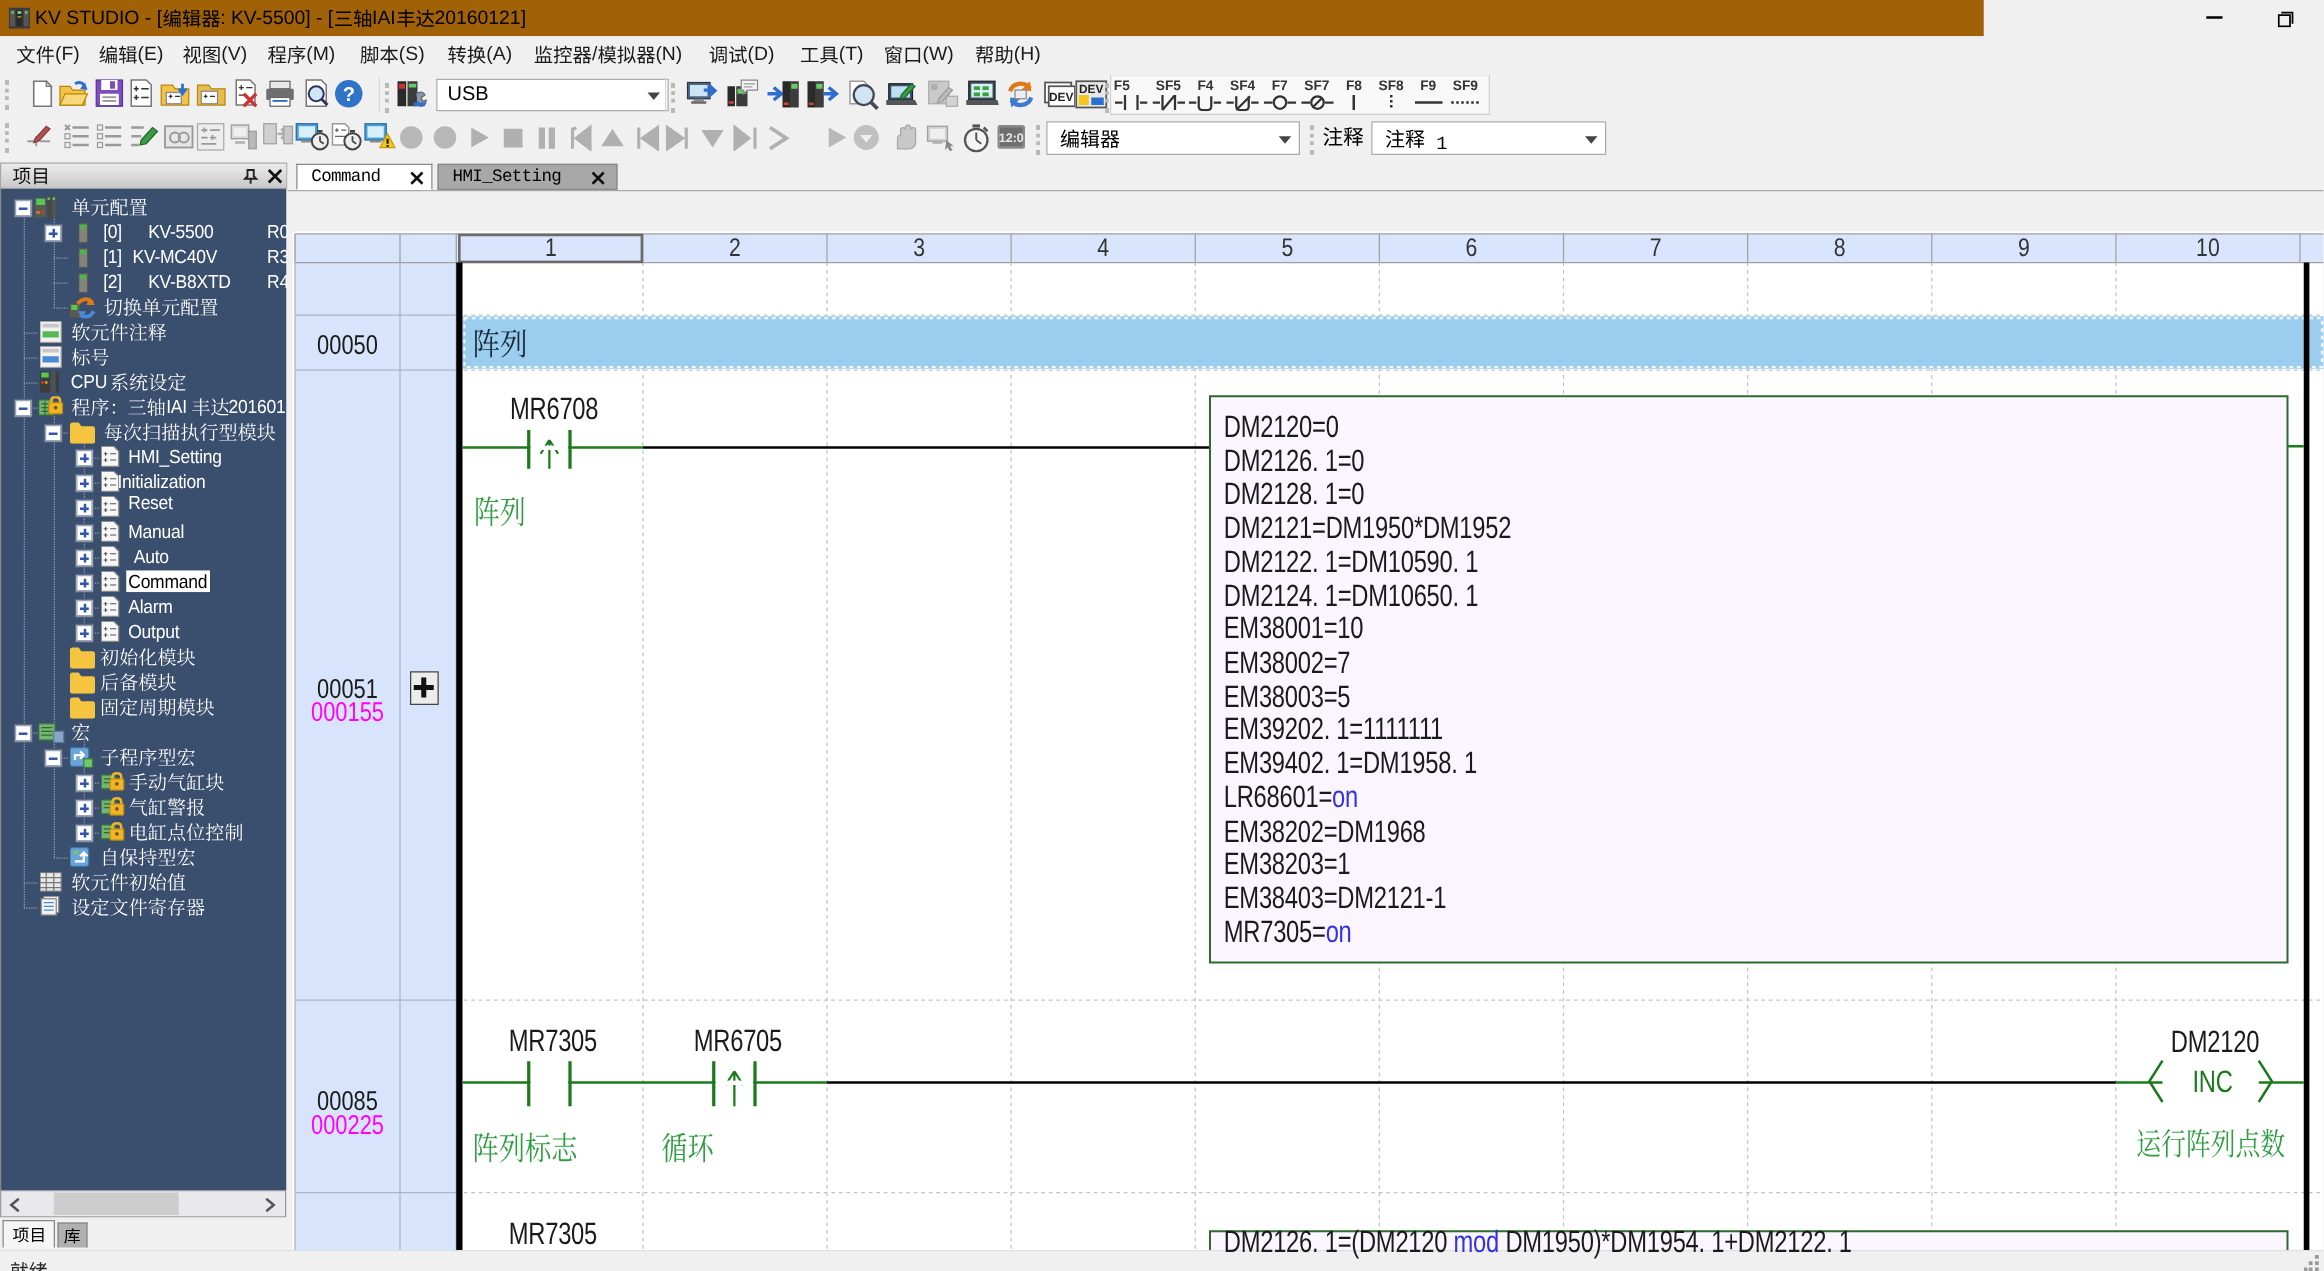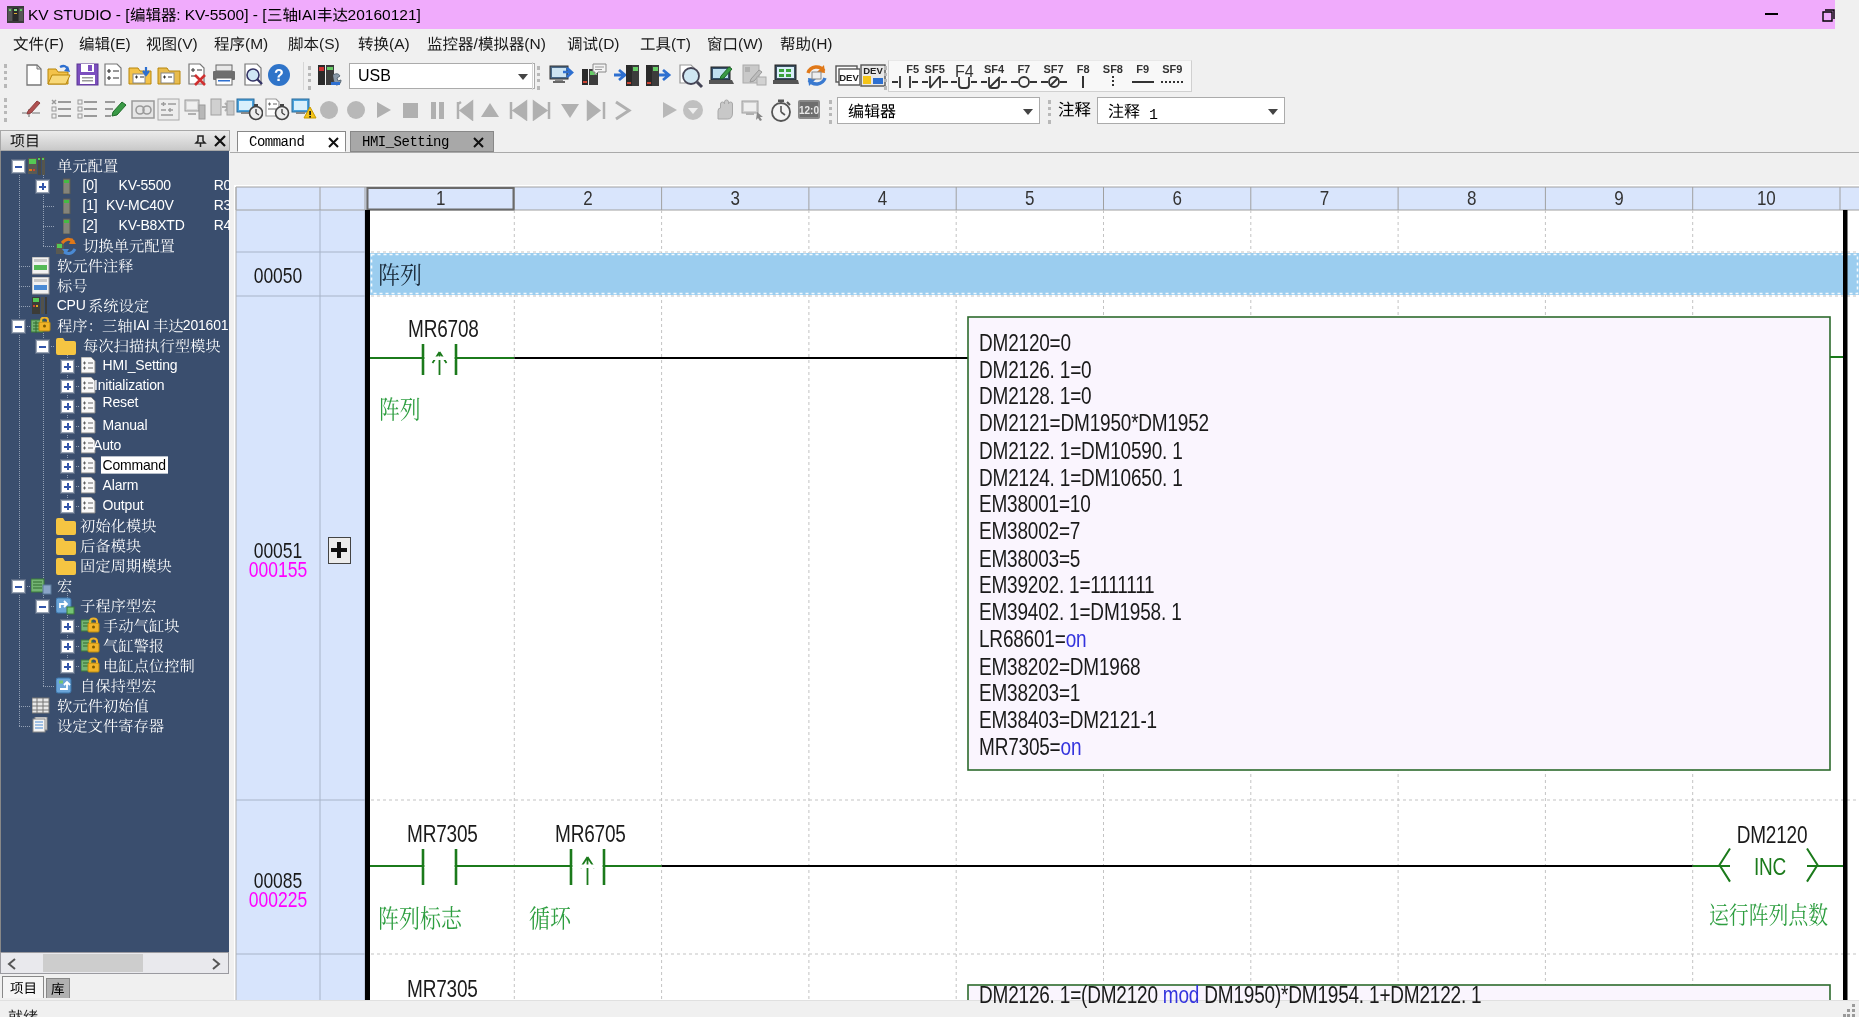"KV STUDIO - [ :" #titlebar { background: #f0abfc -> #a16207; width: 1835px -> 1587px }
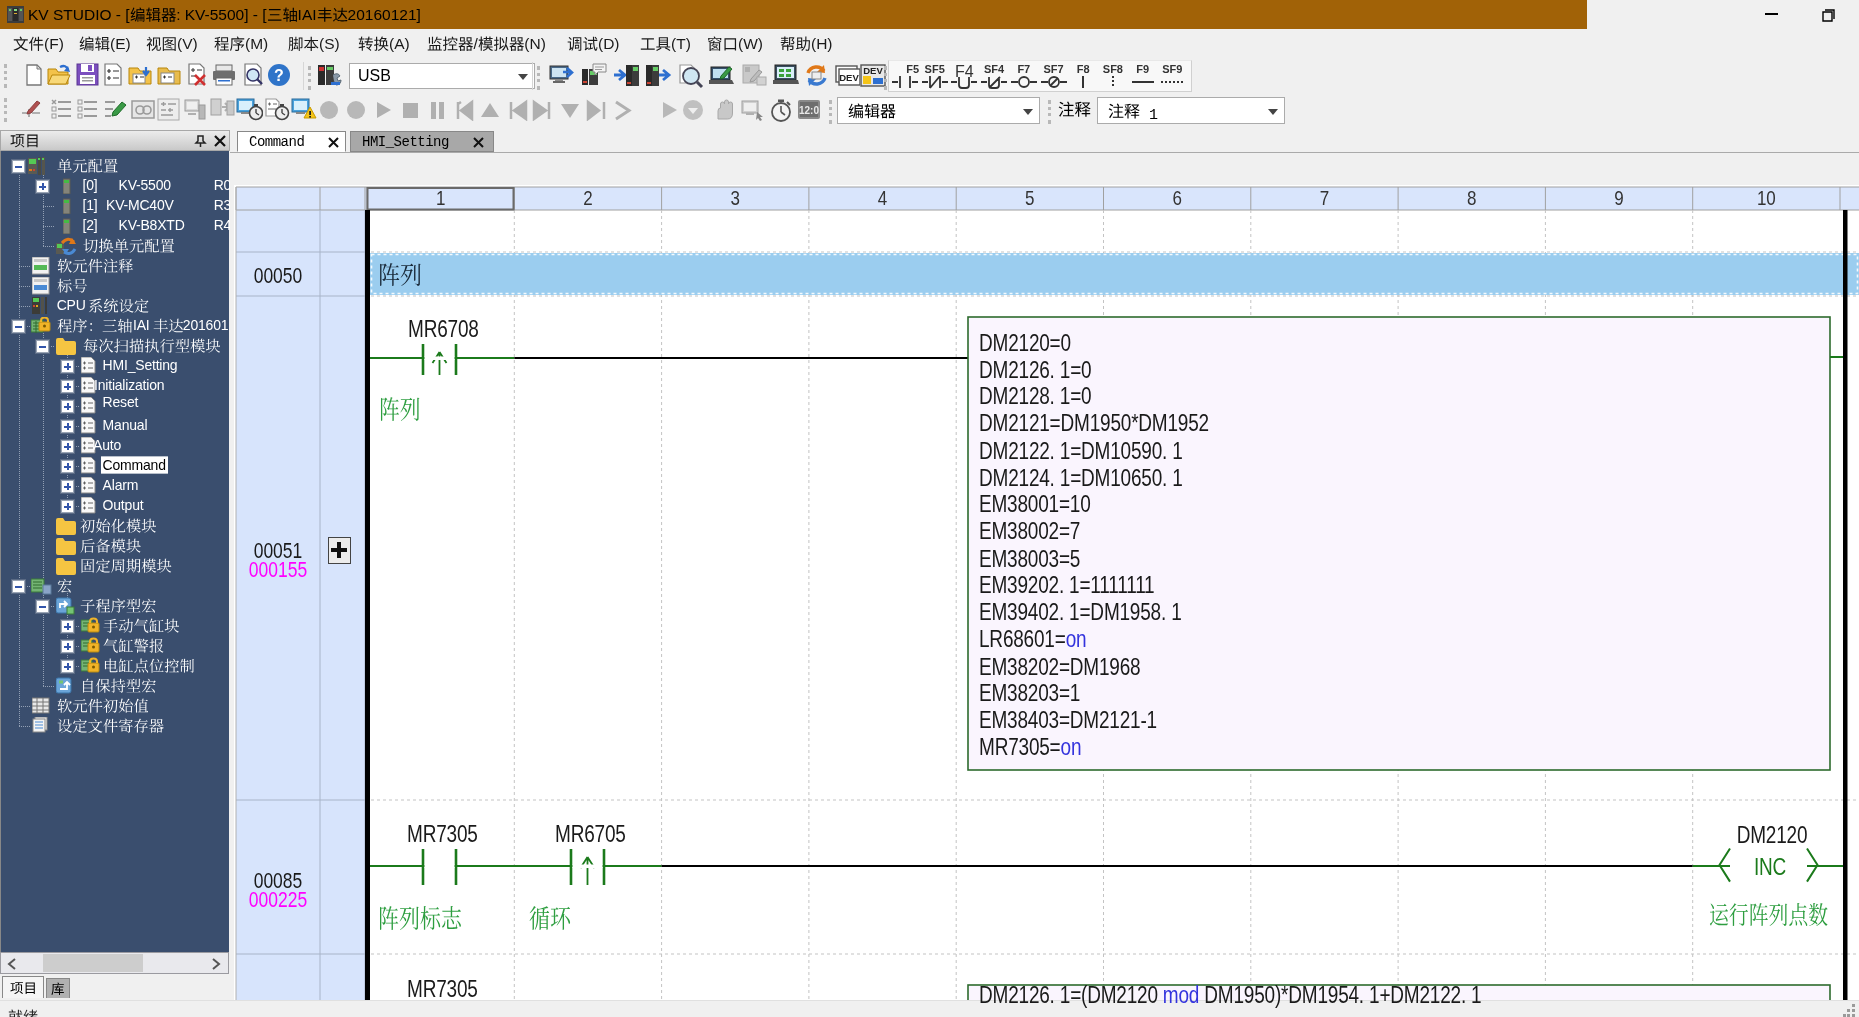"F5" div.abs { text-align: right -> left }
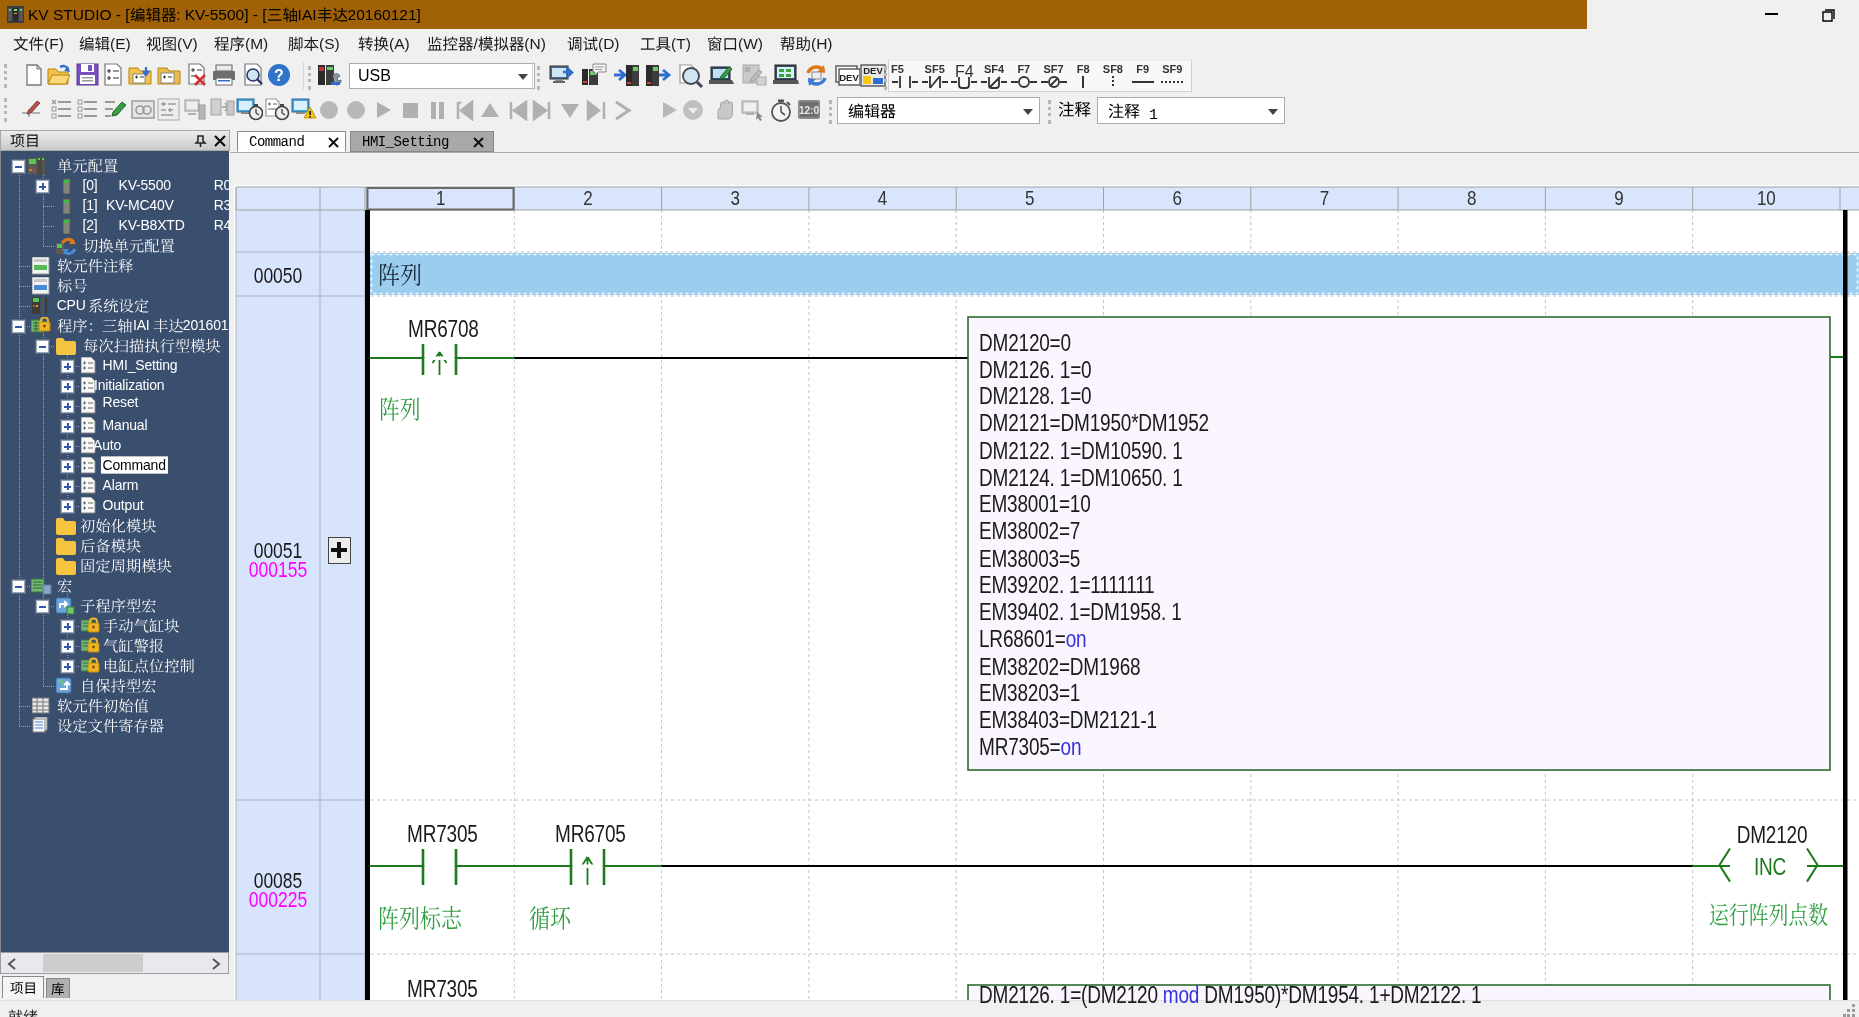"F4" div.abs { font-size: 16px -> 11px; font-weight: normal -> bold }
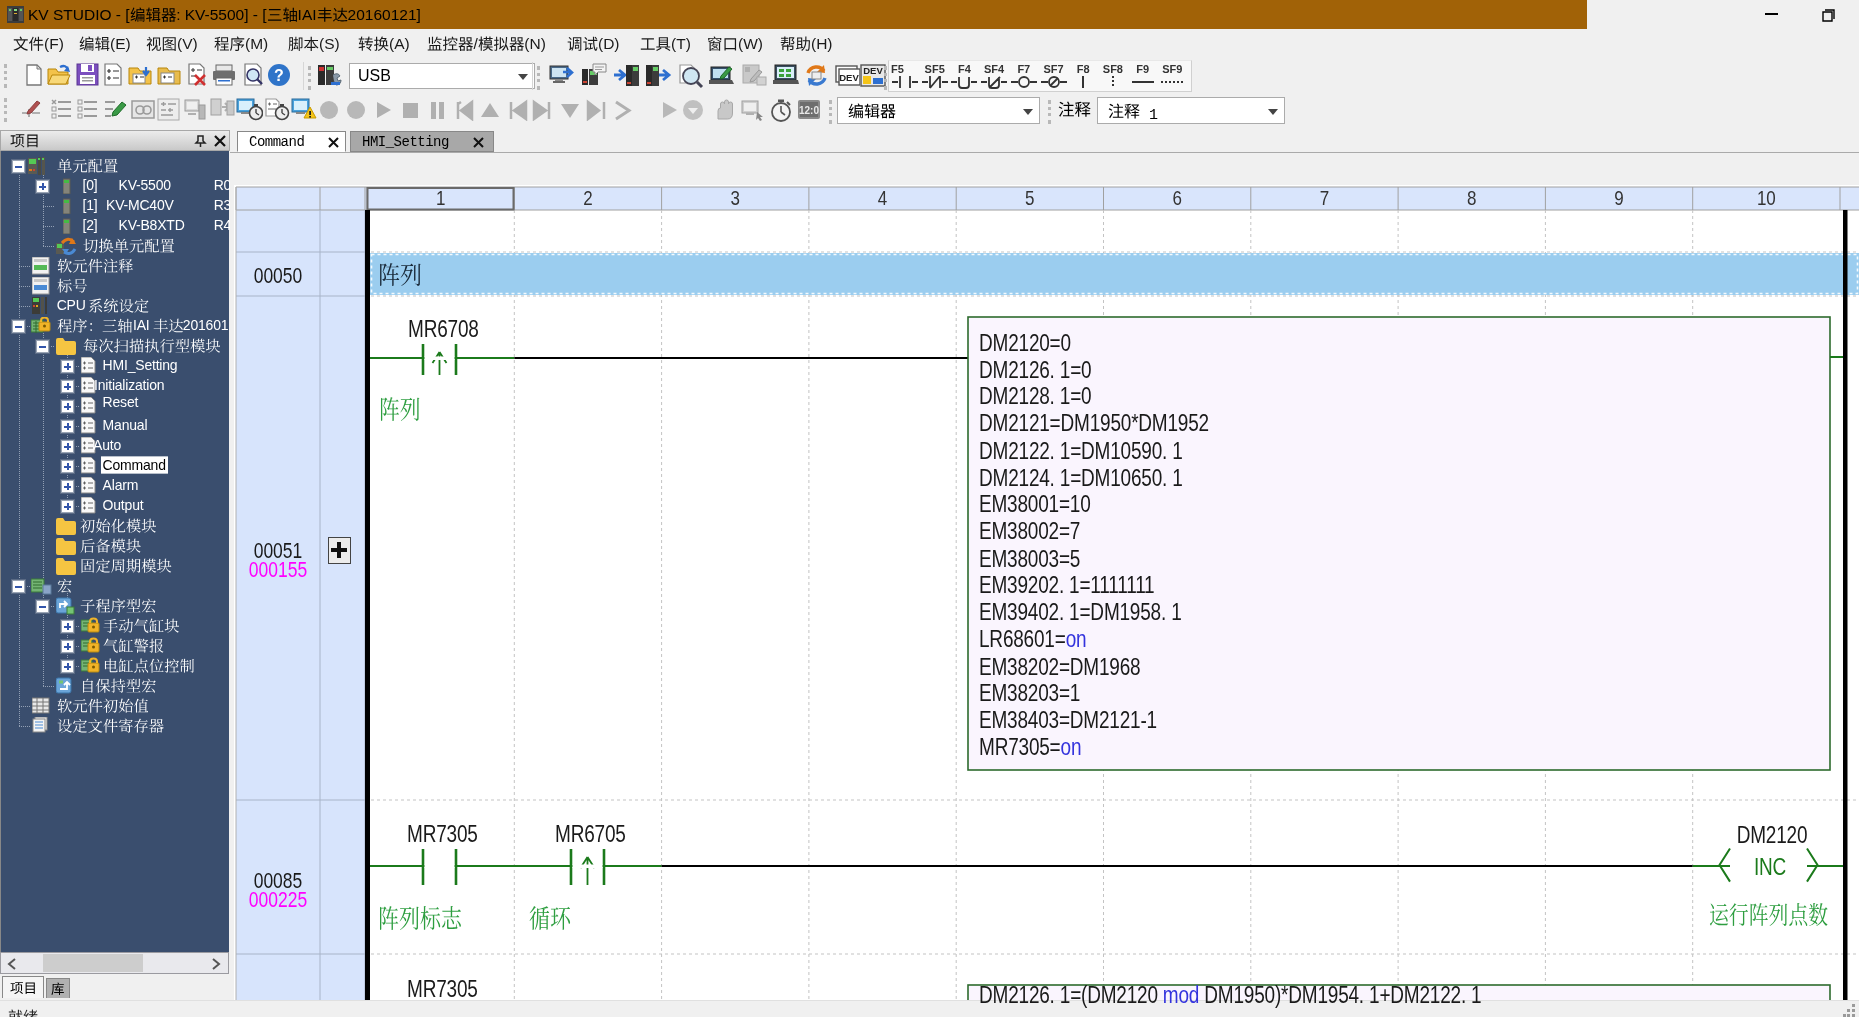"Auto" div.treerow { left: 92px -> 106px }
